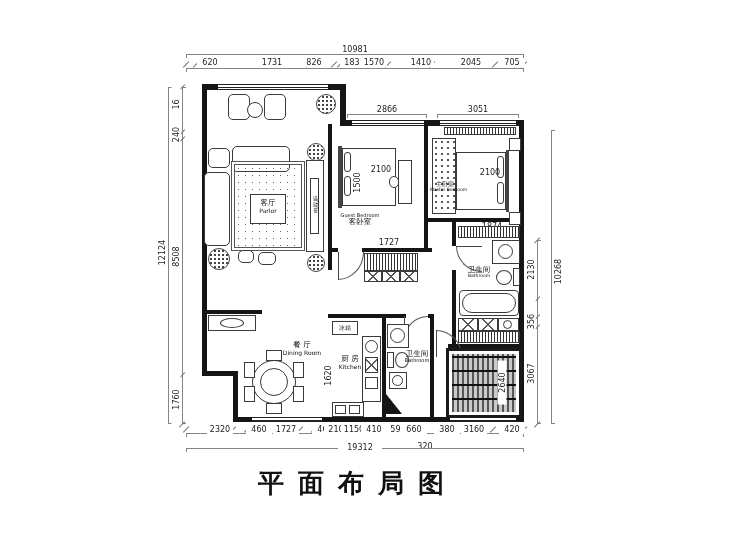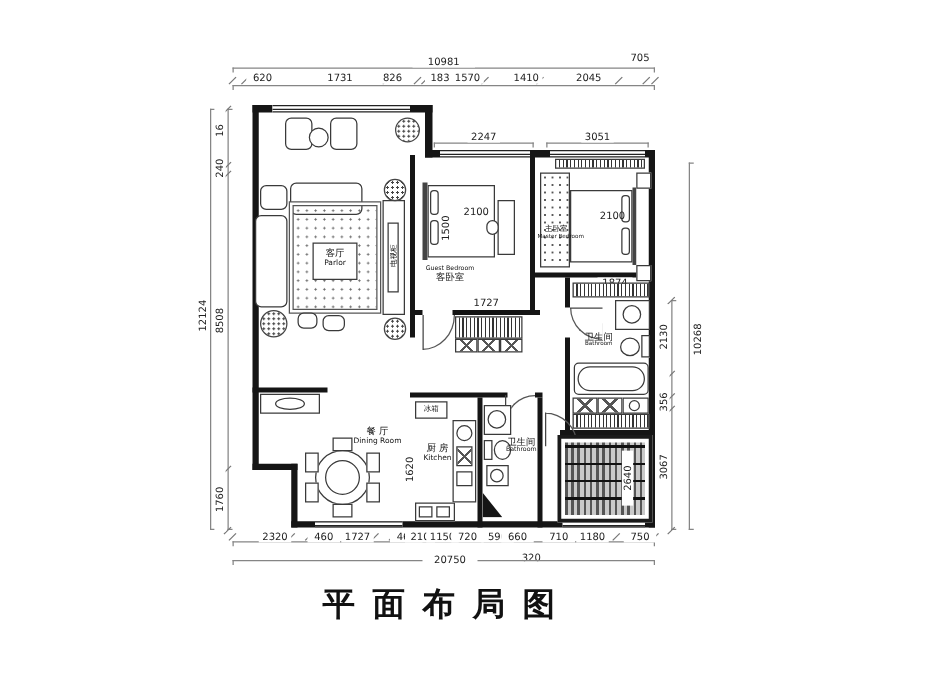"705" span.dl { top: 42px -> 58px }
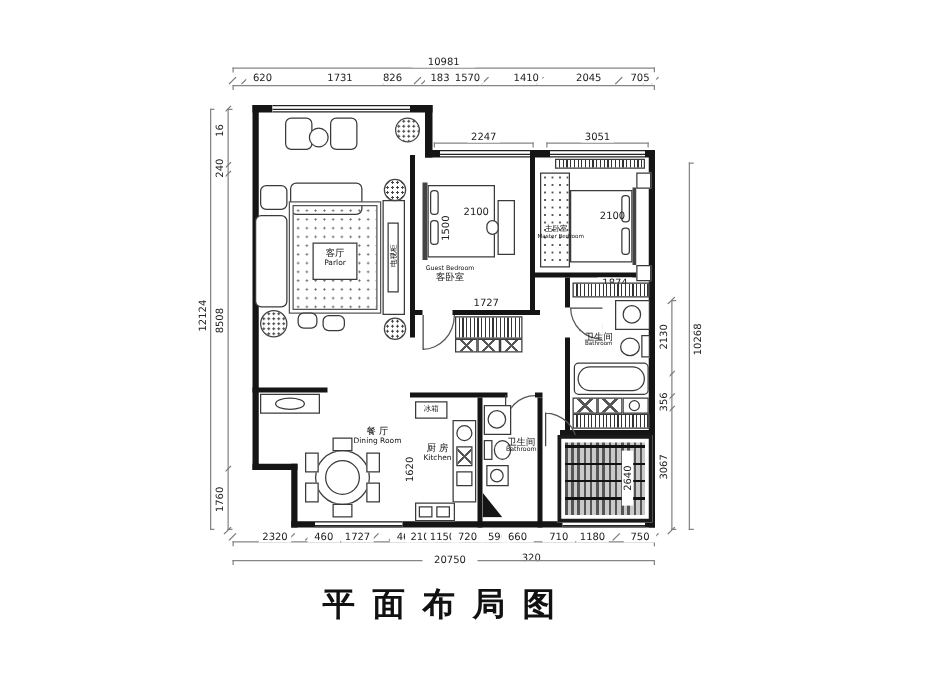"2247" span.dl { text: 2247 -> 2866 }
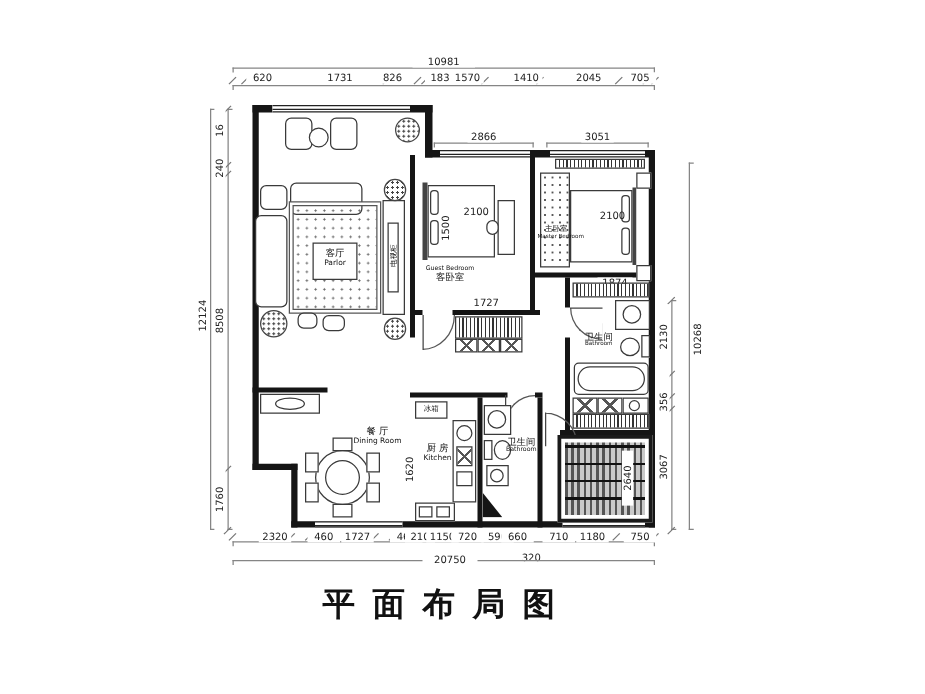"720" span.dl { text: 720 -> 410 }
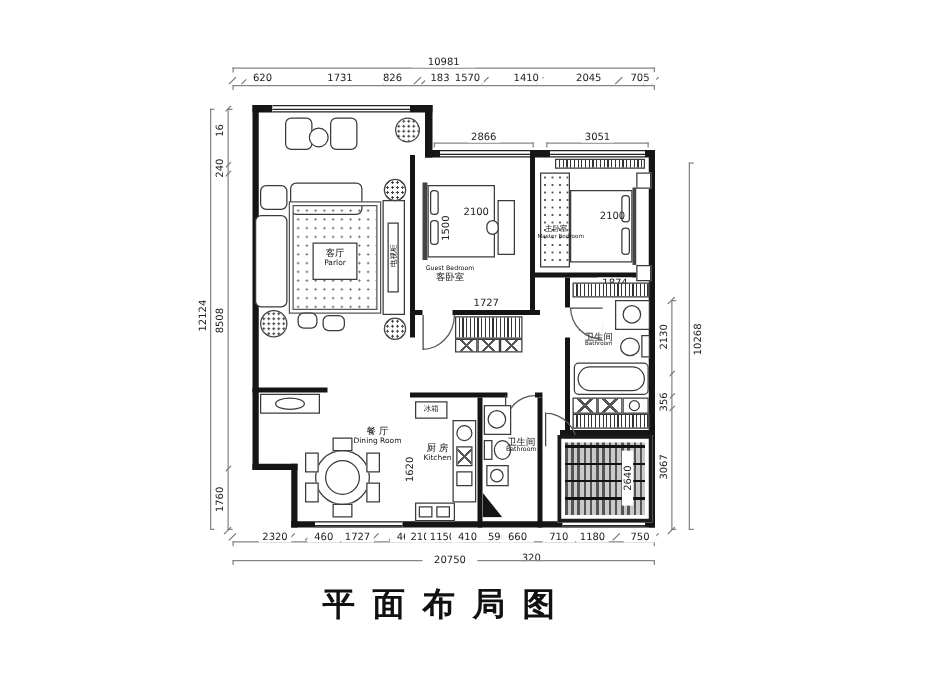"710" span.dl { text: 710 -> 380 }
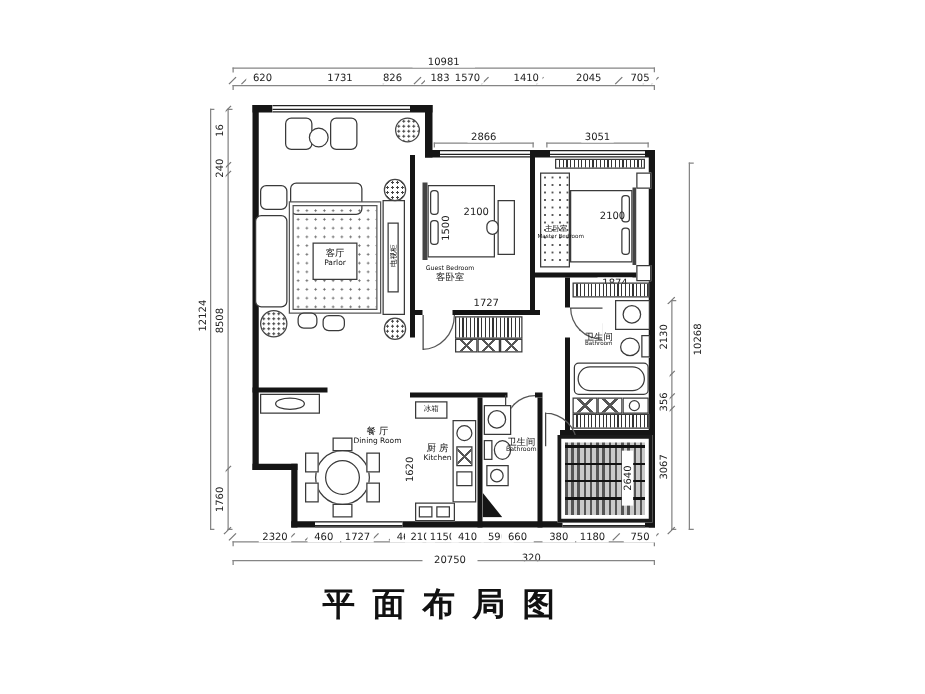"1180" span.dl { text: 1180 -> 3160 }
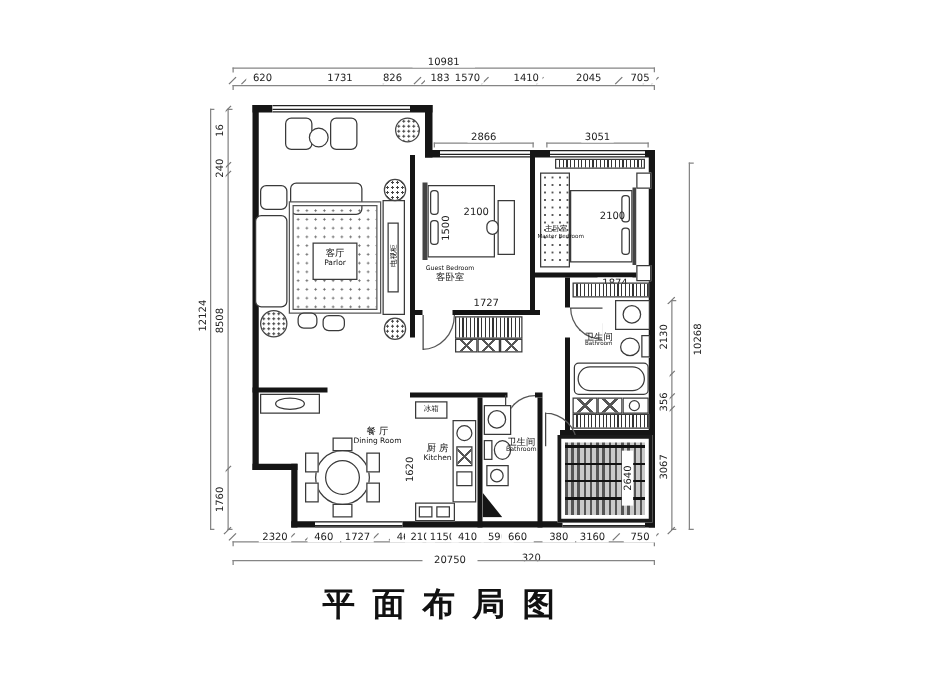"750" span.dl { text: 750 -> 420 }
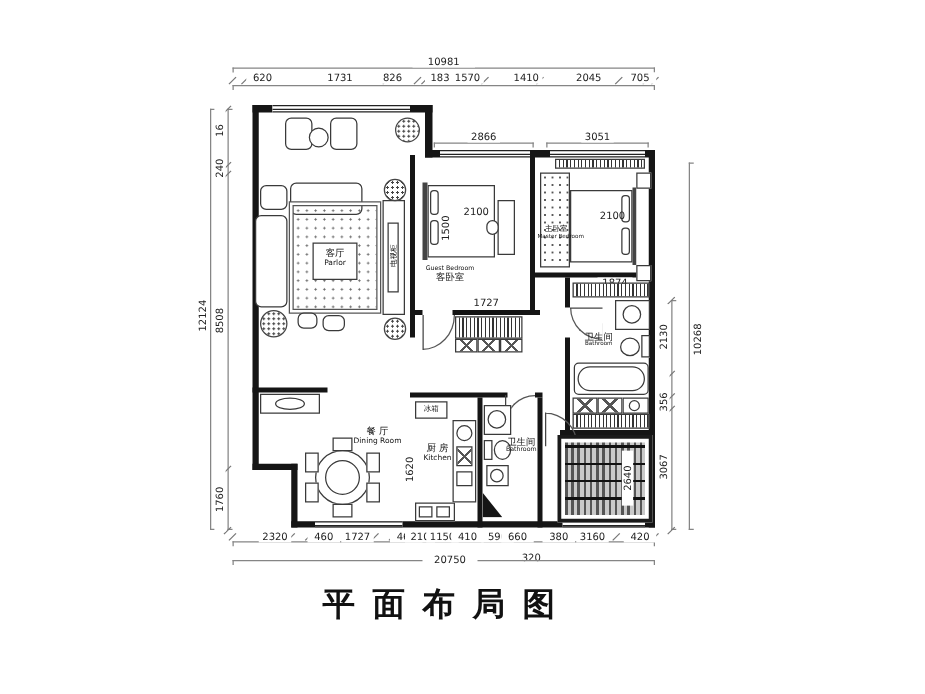"20750" span.dl { text: 20750 -> 19312 }
